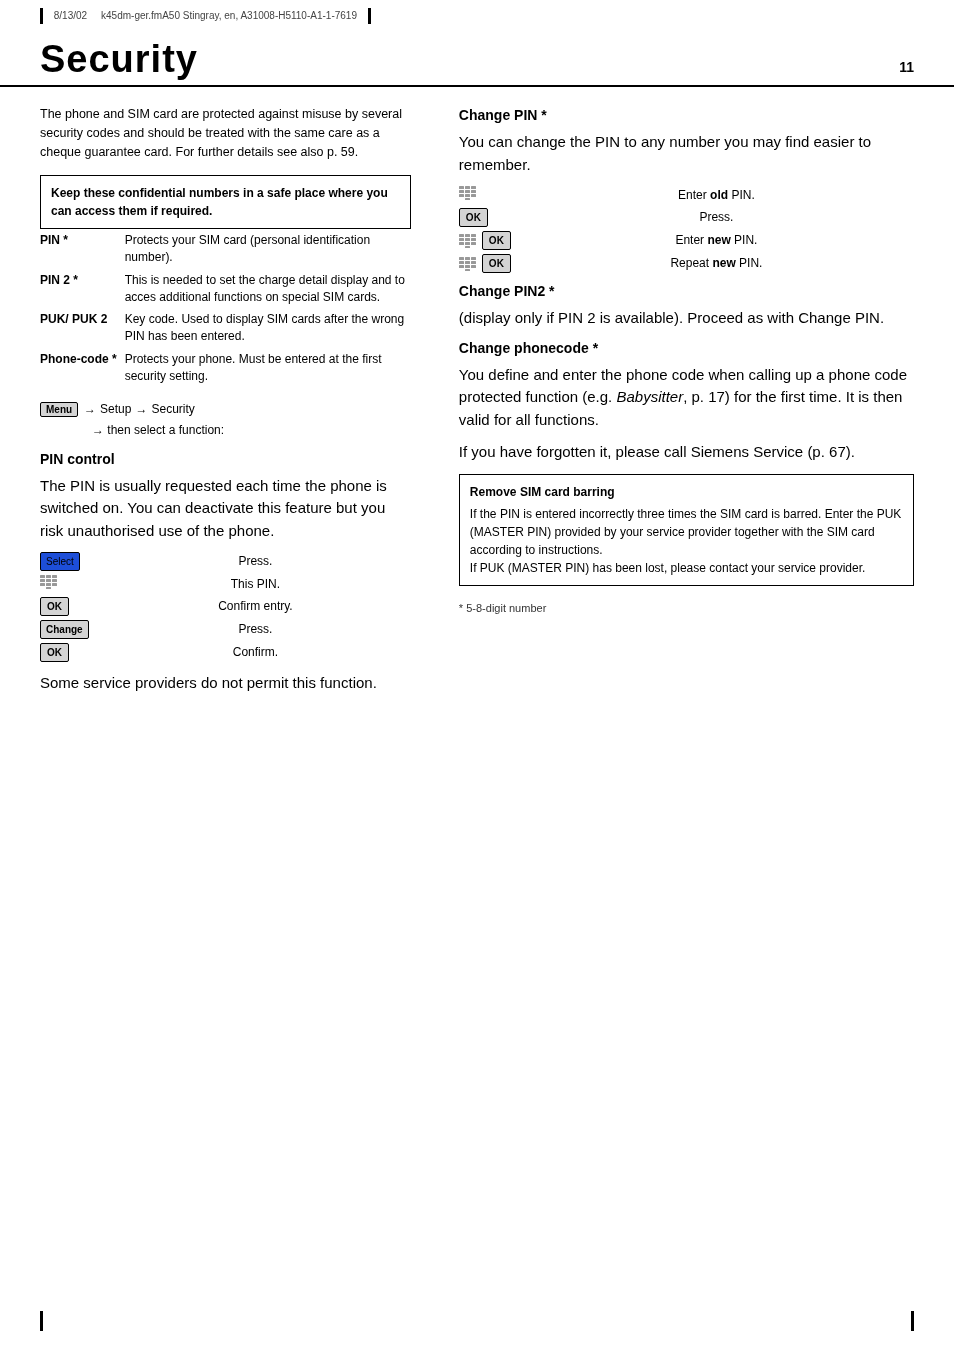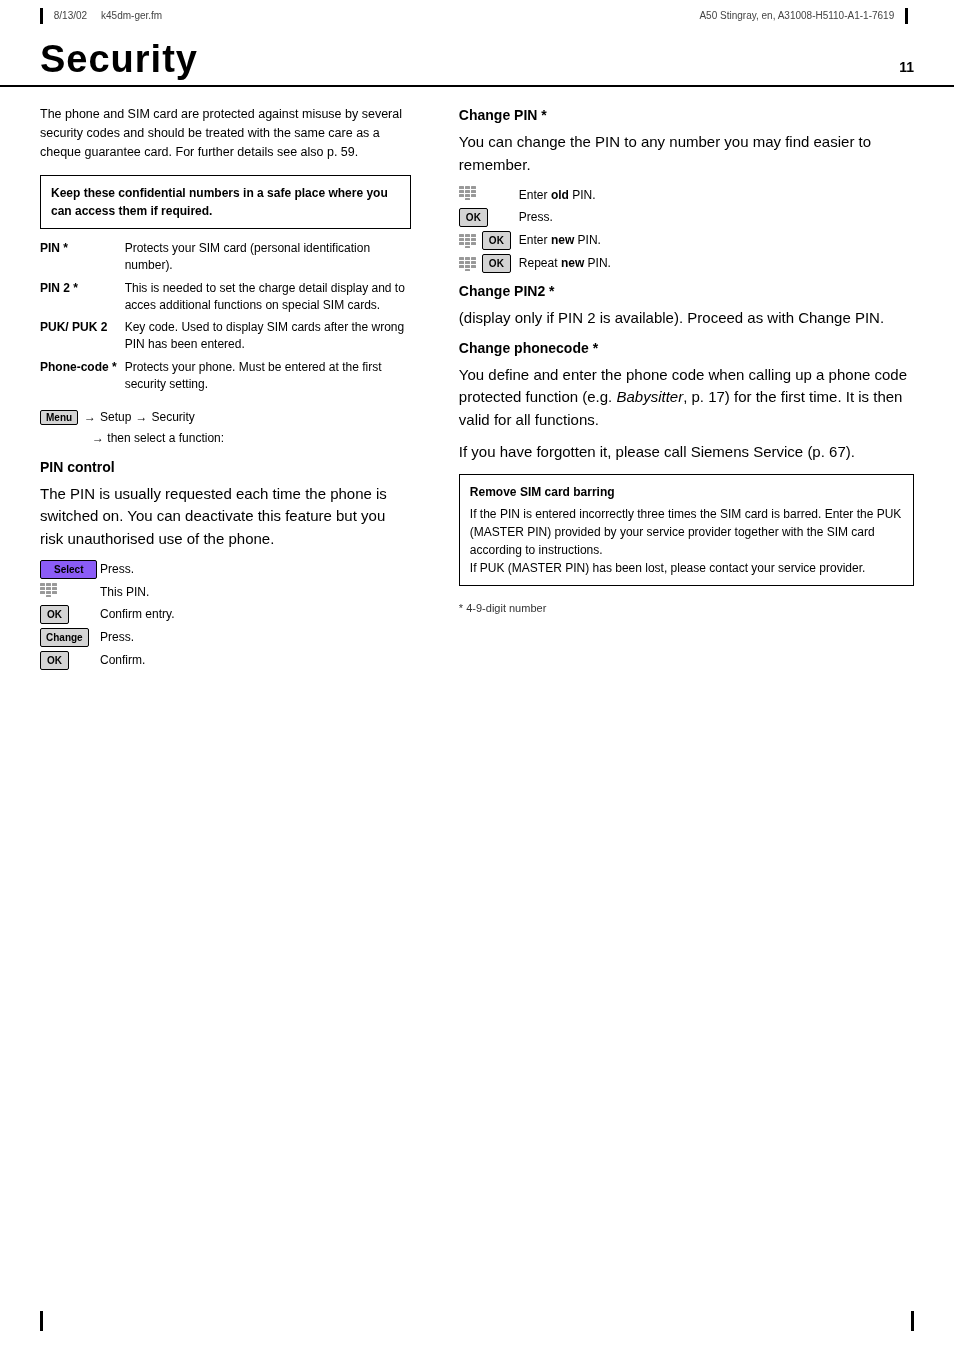"8/13/02 k45dm-ger.fm" .header-meta { justify-content: space-between -> none; padding: 8px 46px 4px 40px -> 8px 20px 4px 40px }
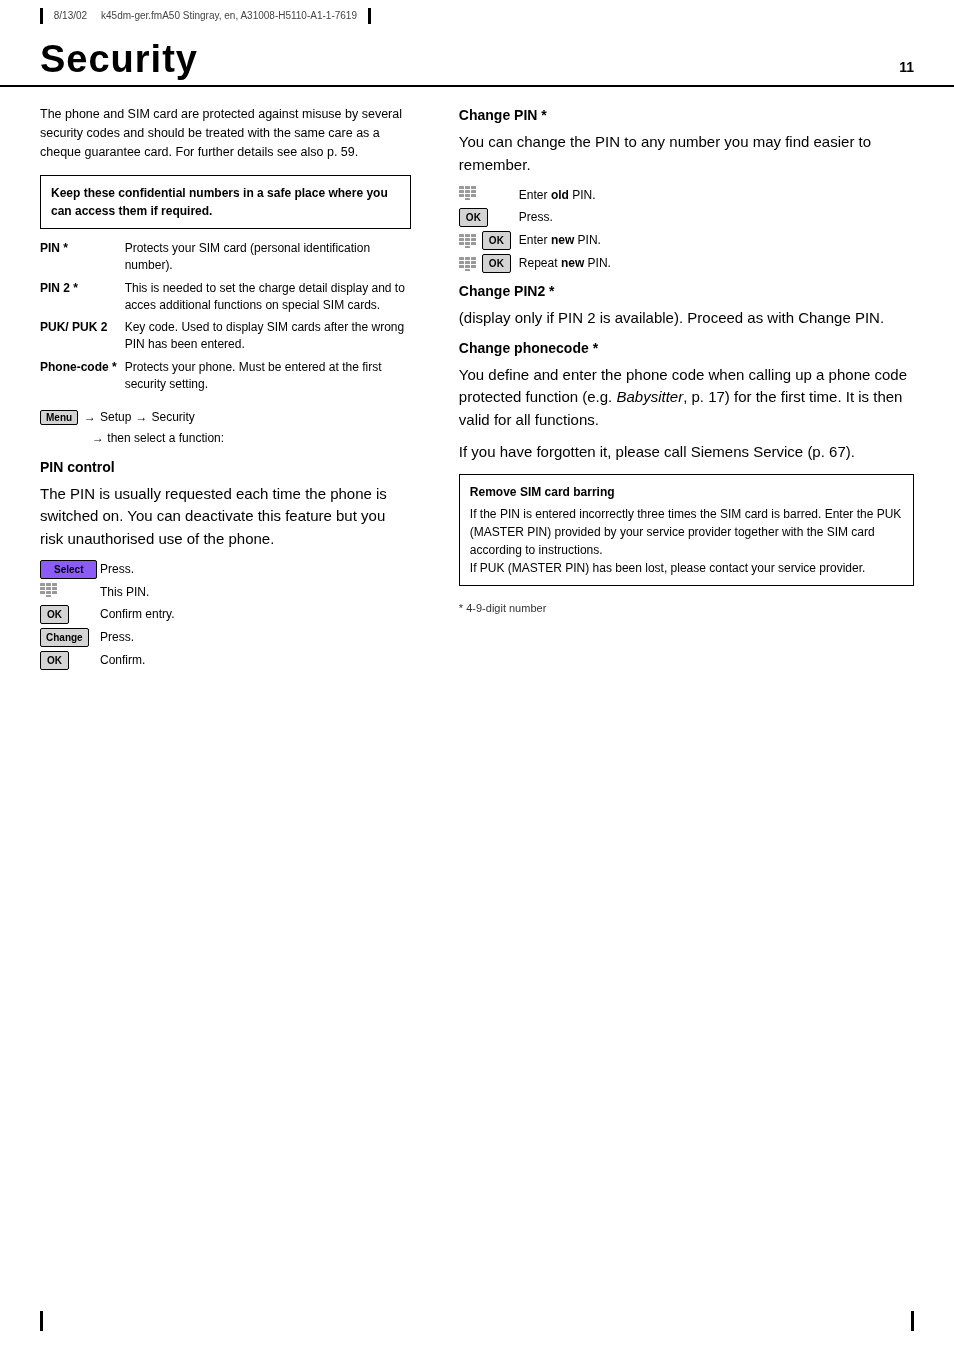"Keep these confidential numbers in" .warning-box { margin-bottom: 8px -> 0 }
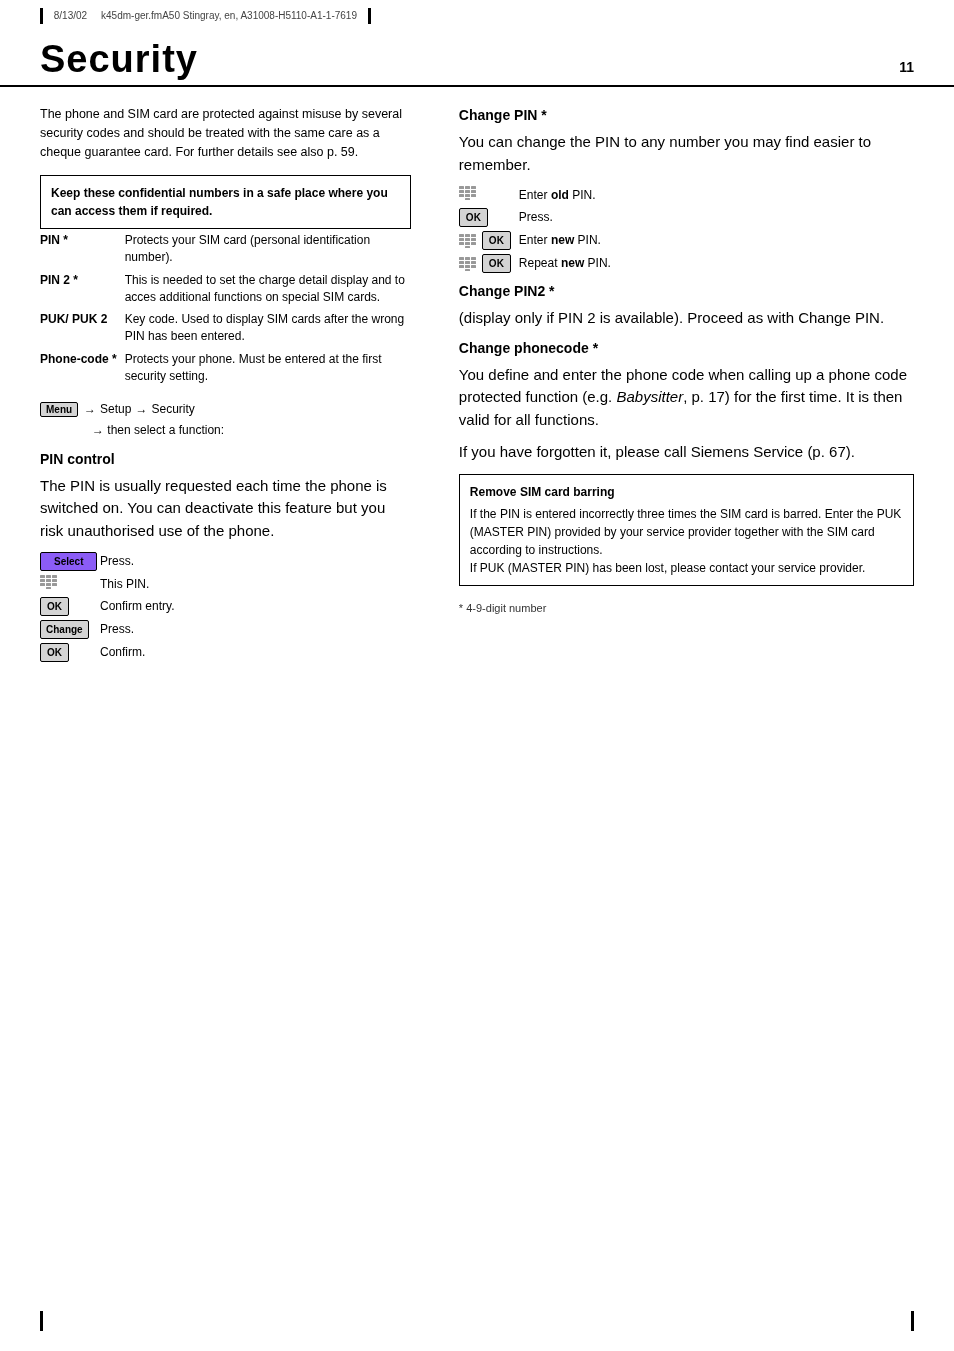"Enter old PIN." .step-item { text-align: none -> center }
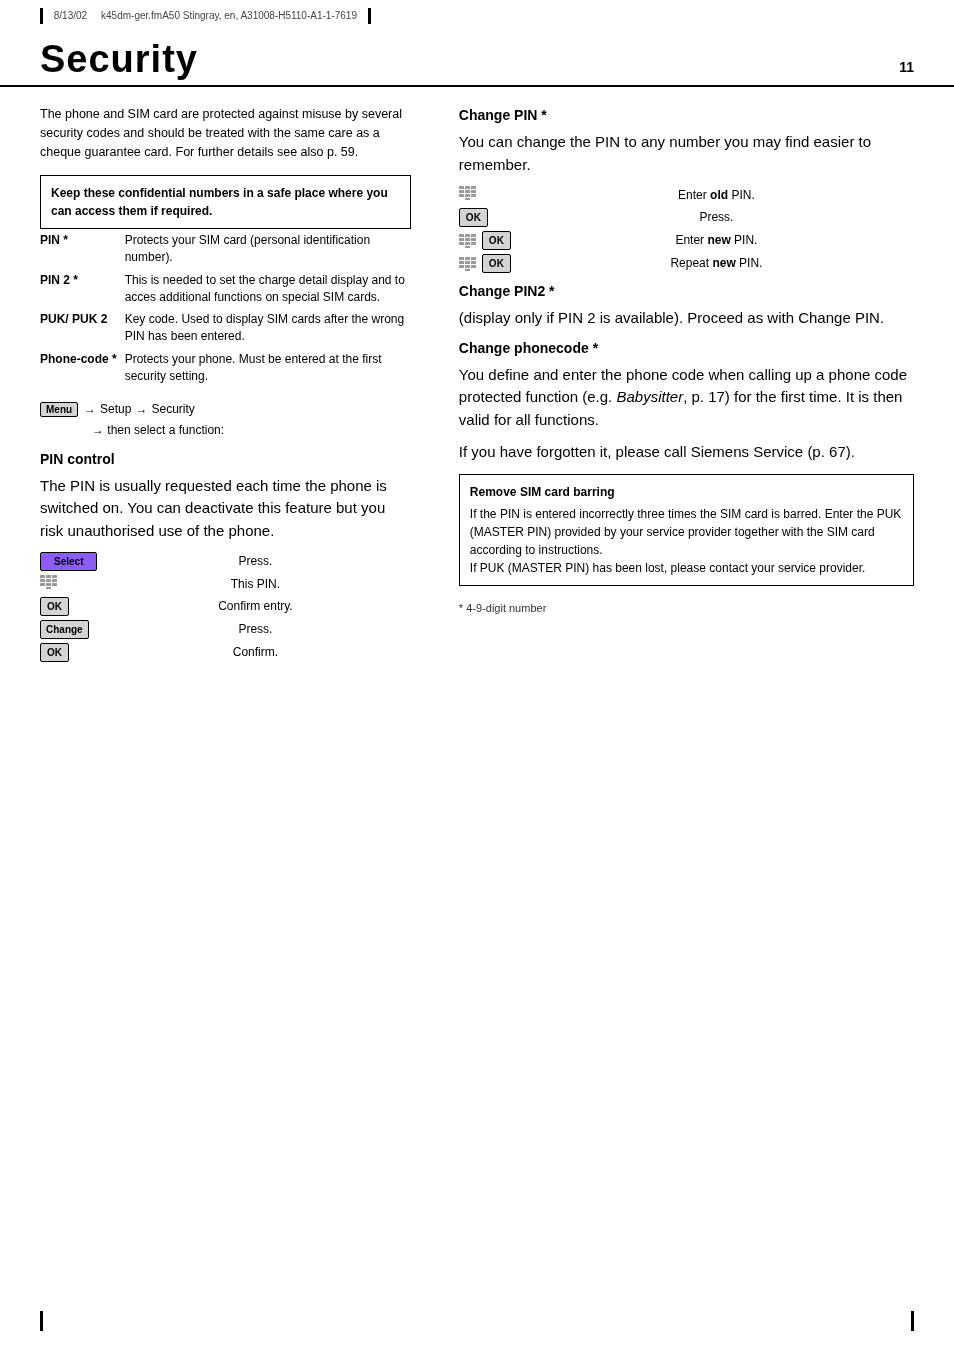"Select" .select-btn { background: #8b5cf6 -> #1d4ed8; font-weight: bold -> normal; padding: 1px 13px -> 1px 5px }
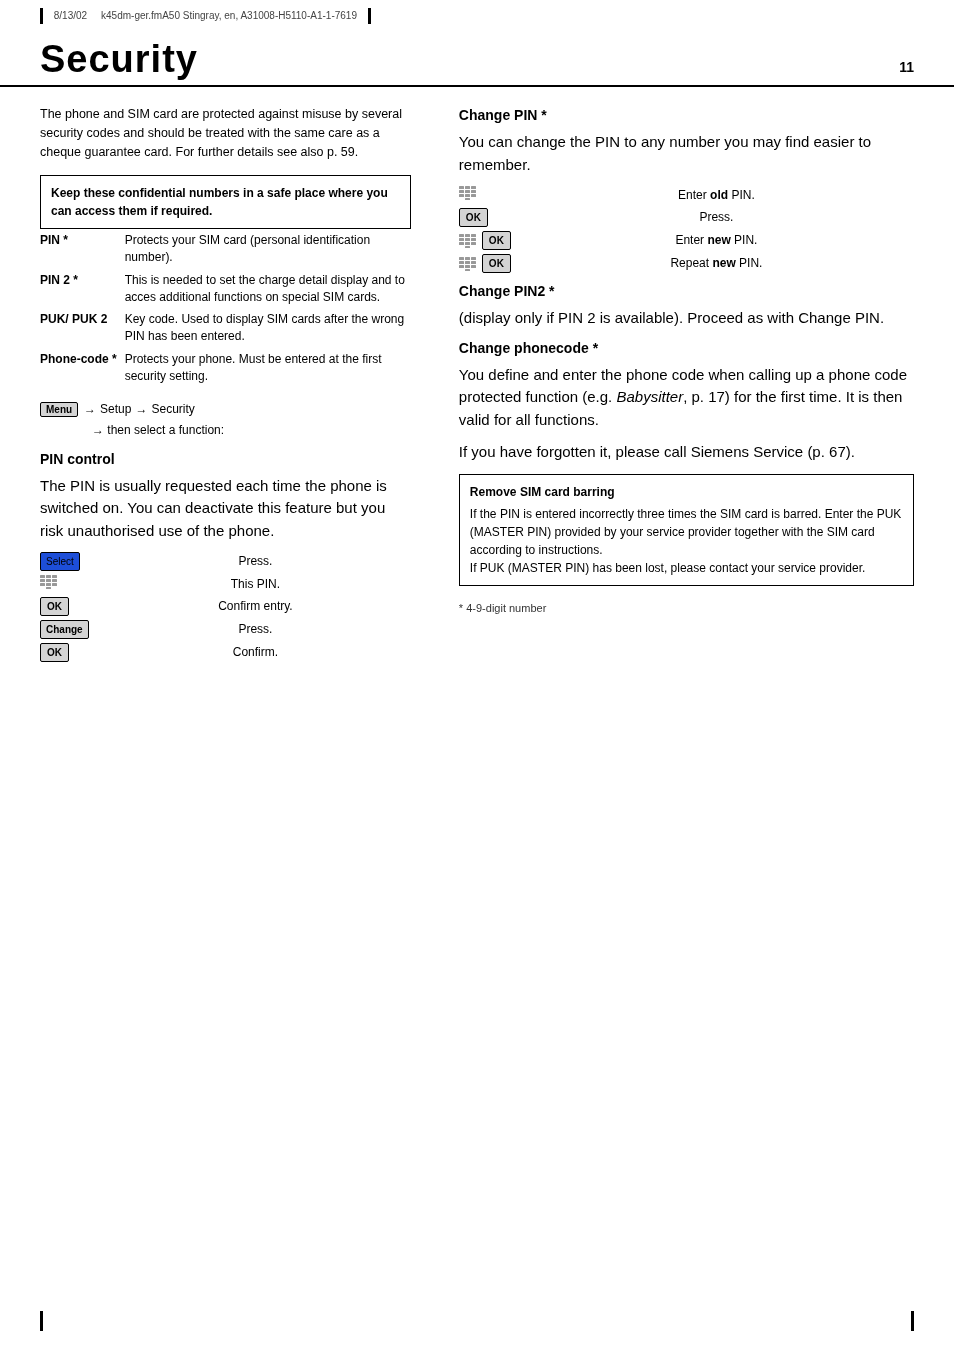"* 4-9-digit number" p.footnote { text: 4-9-digit -> 5-8-digit }
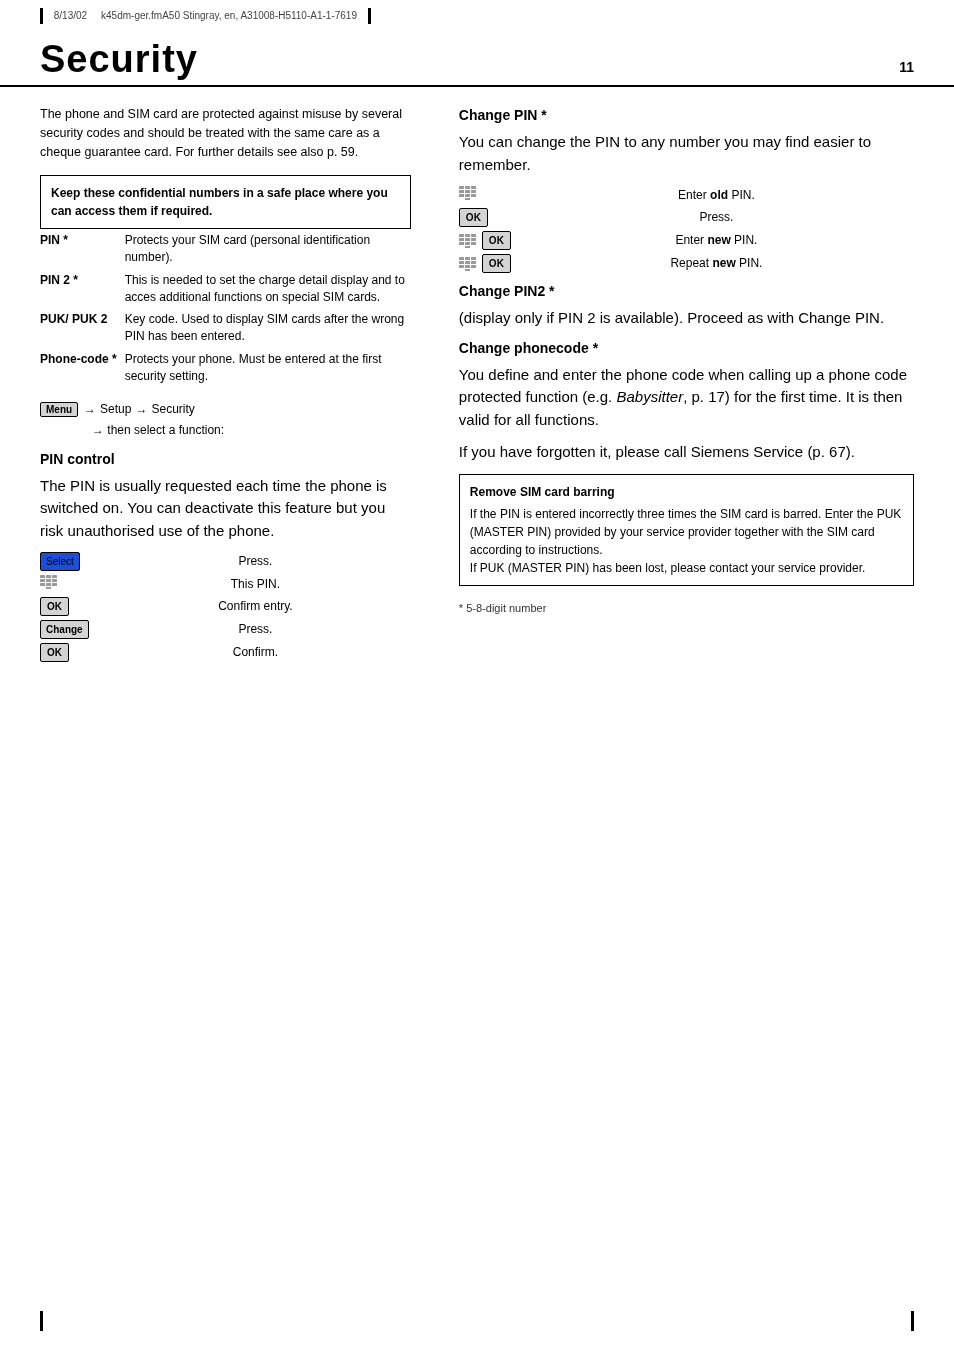"Some service providers do not" p.body-para { html: none -> <p>Some service providers do not permit this function.</p> }
